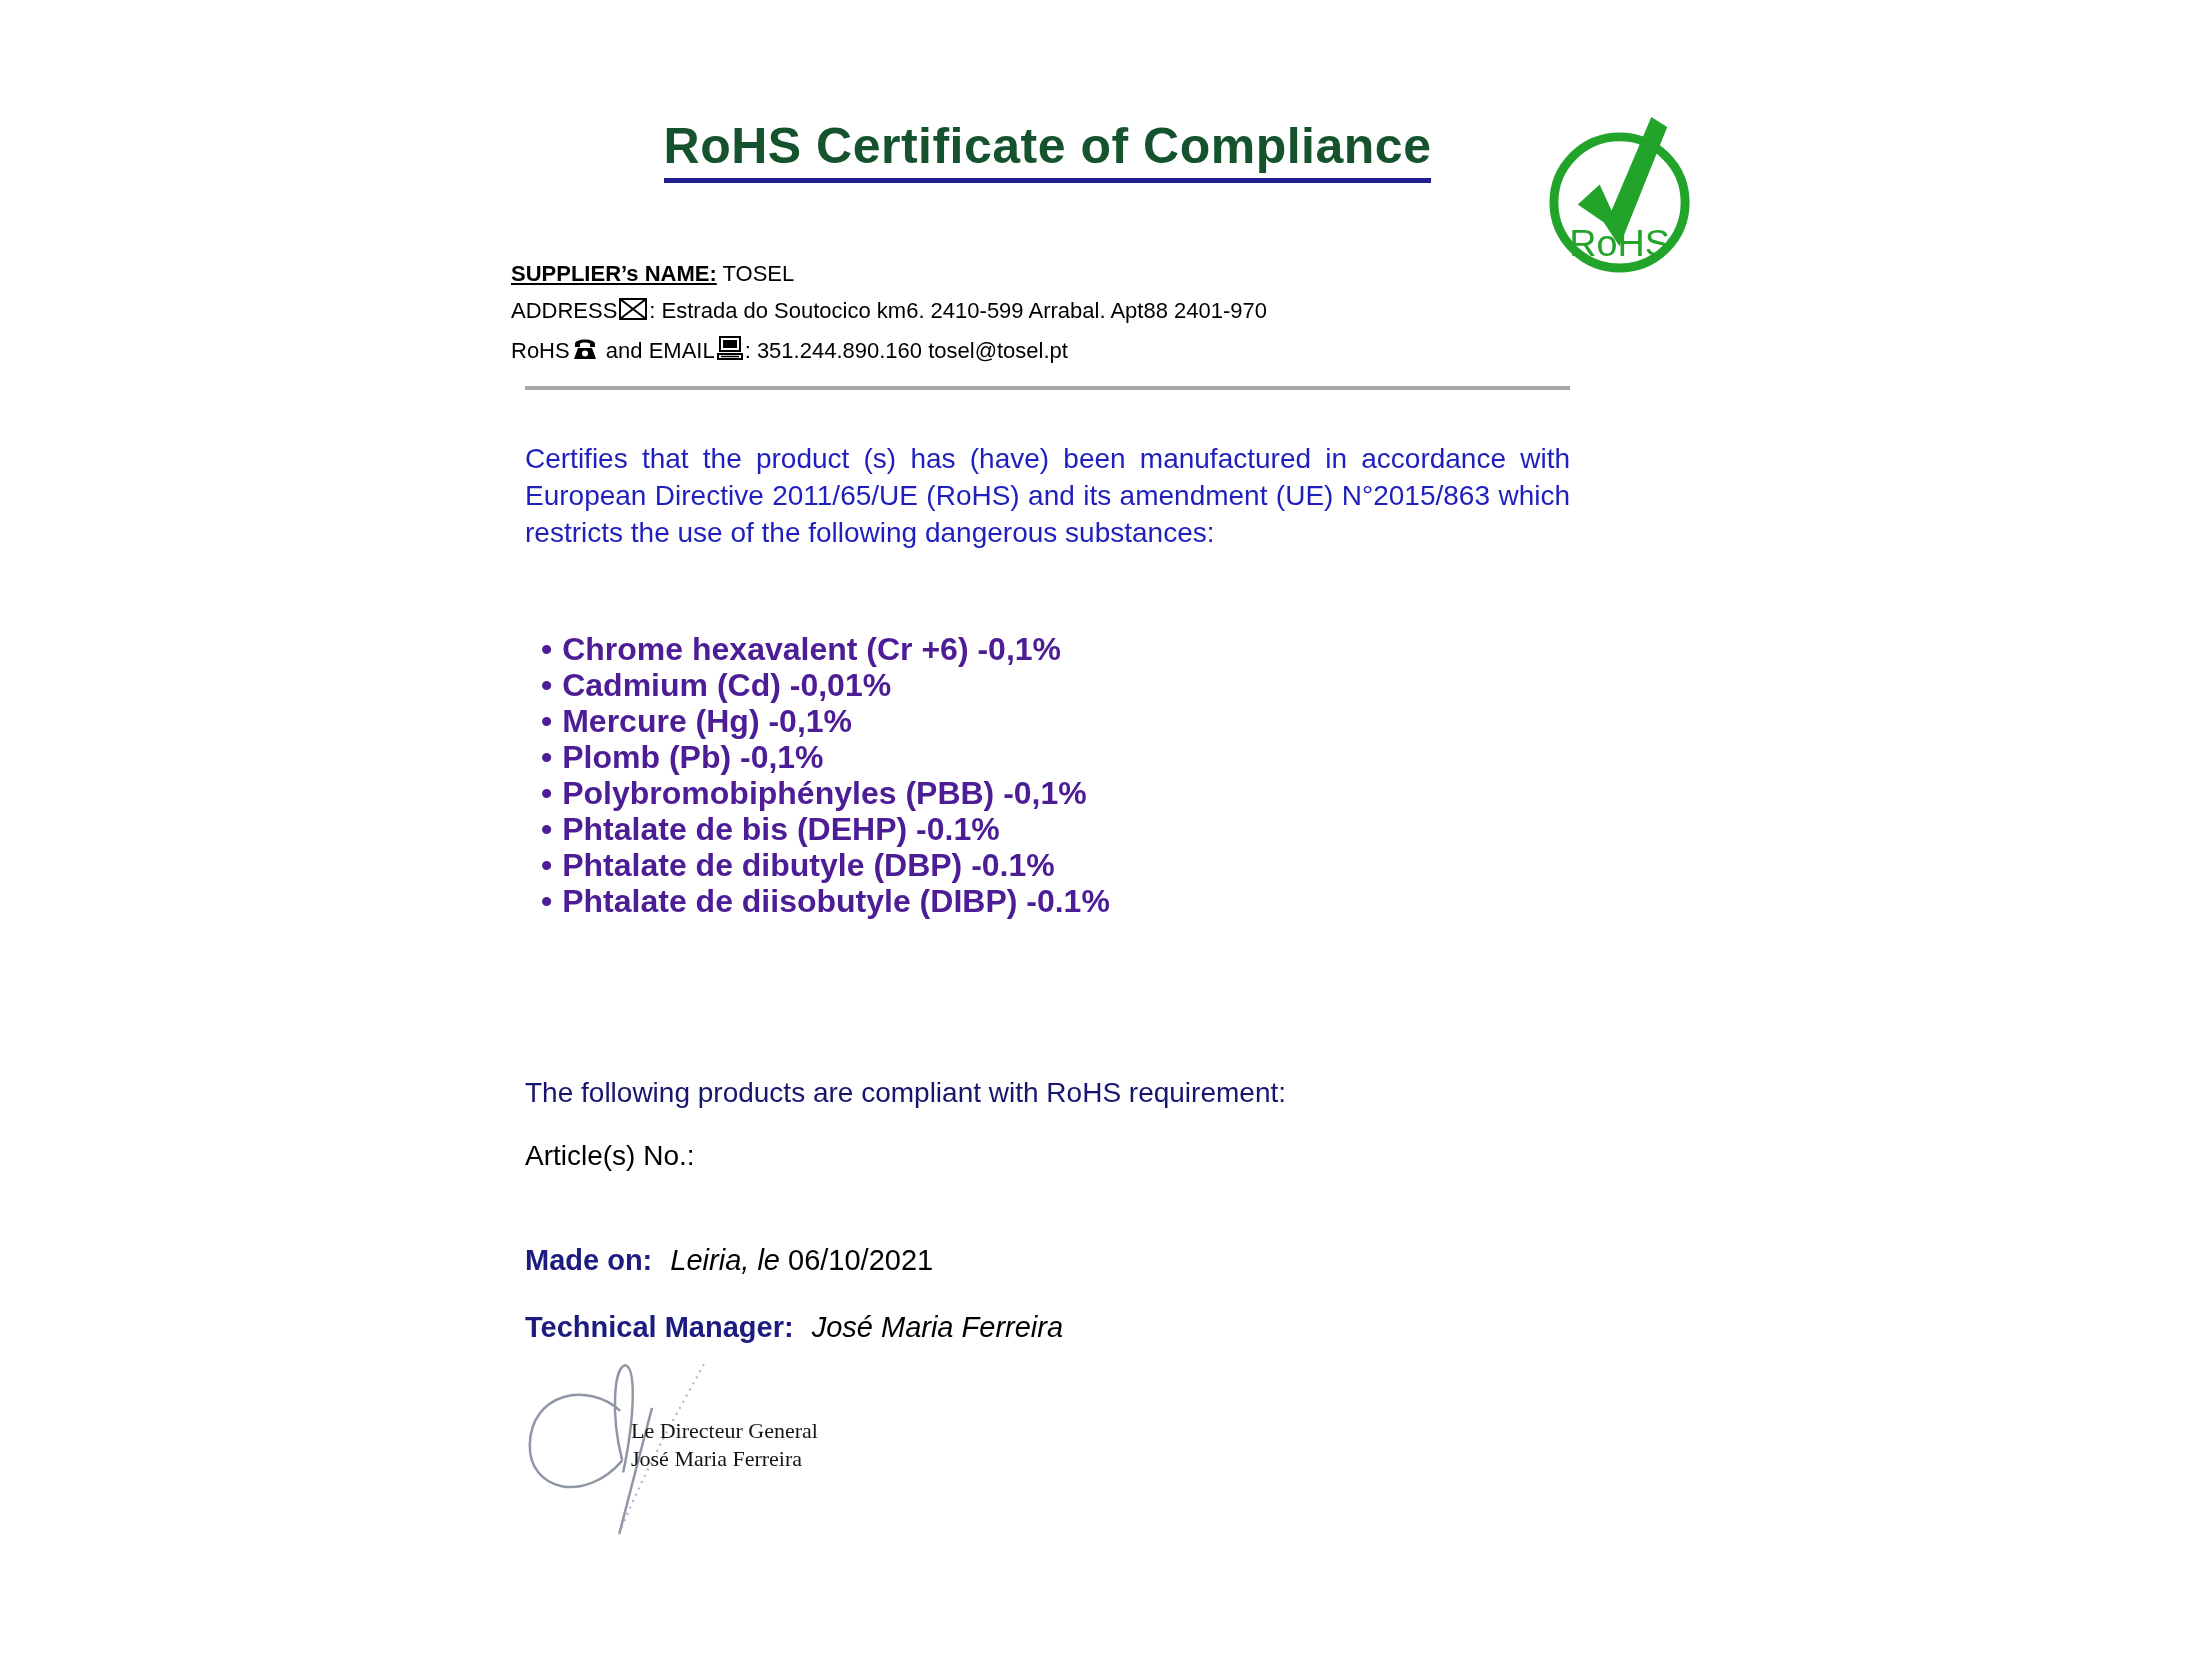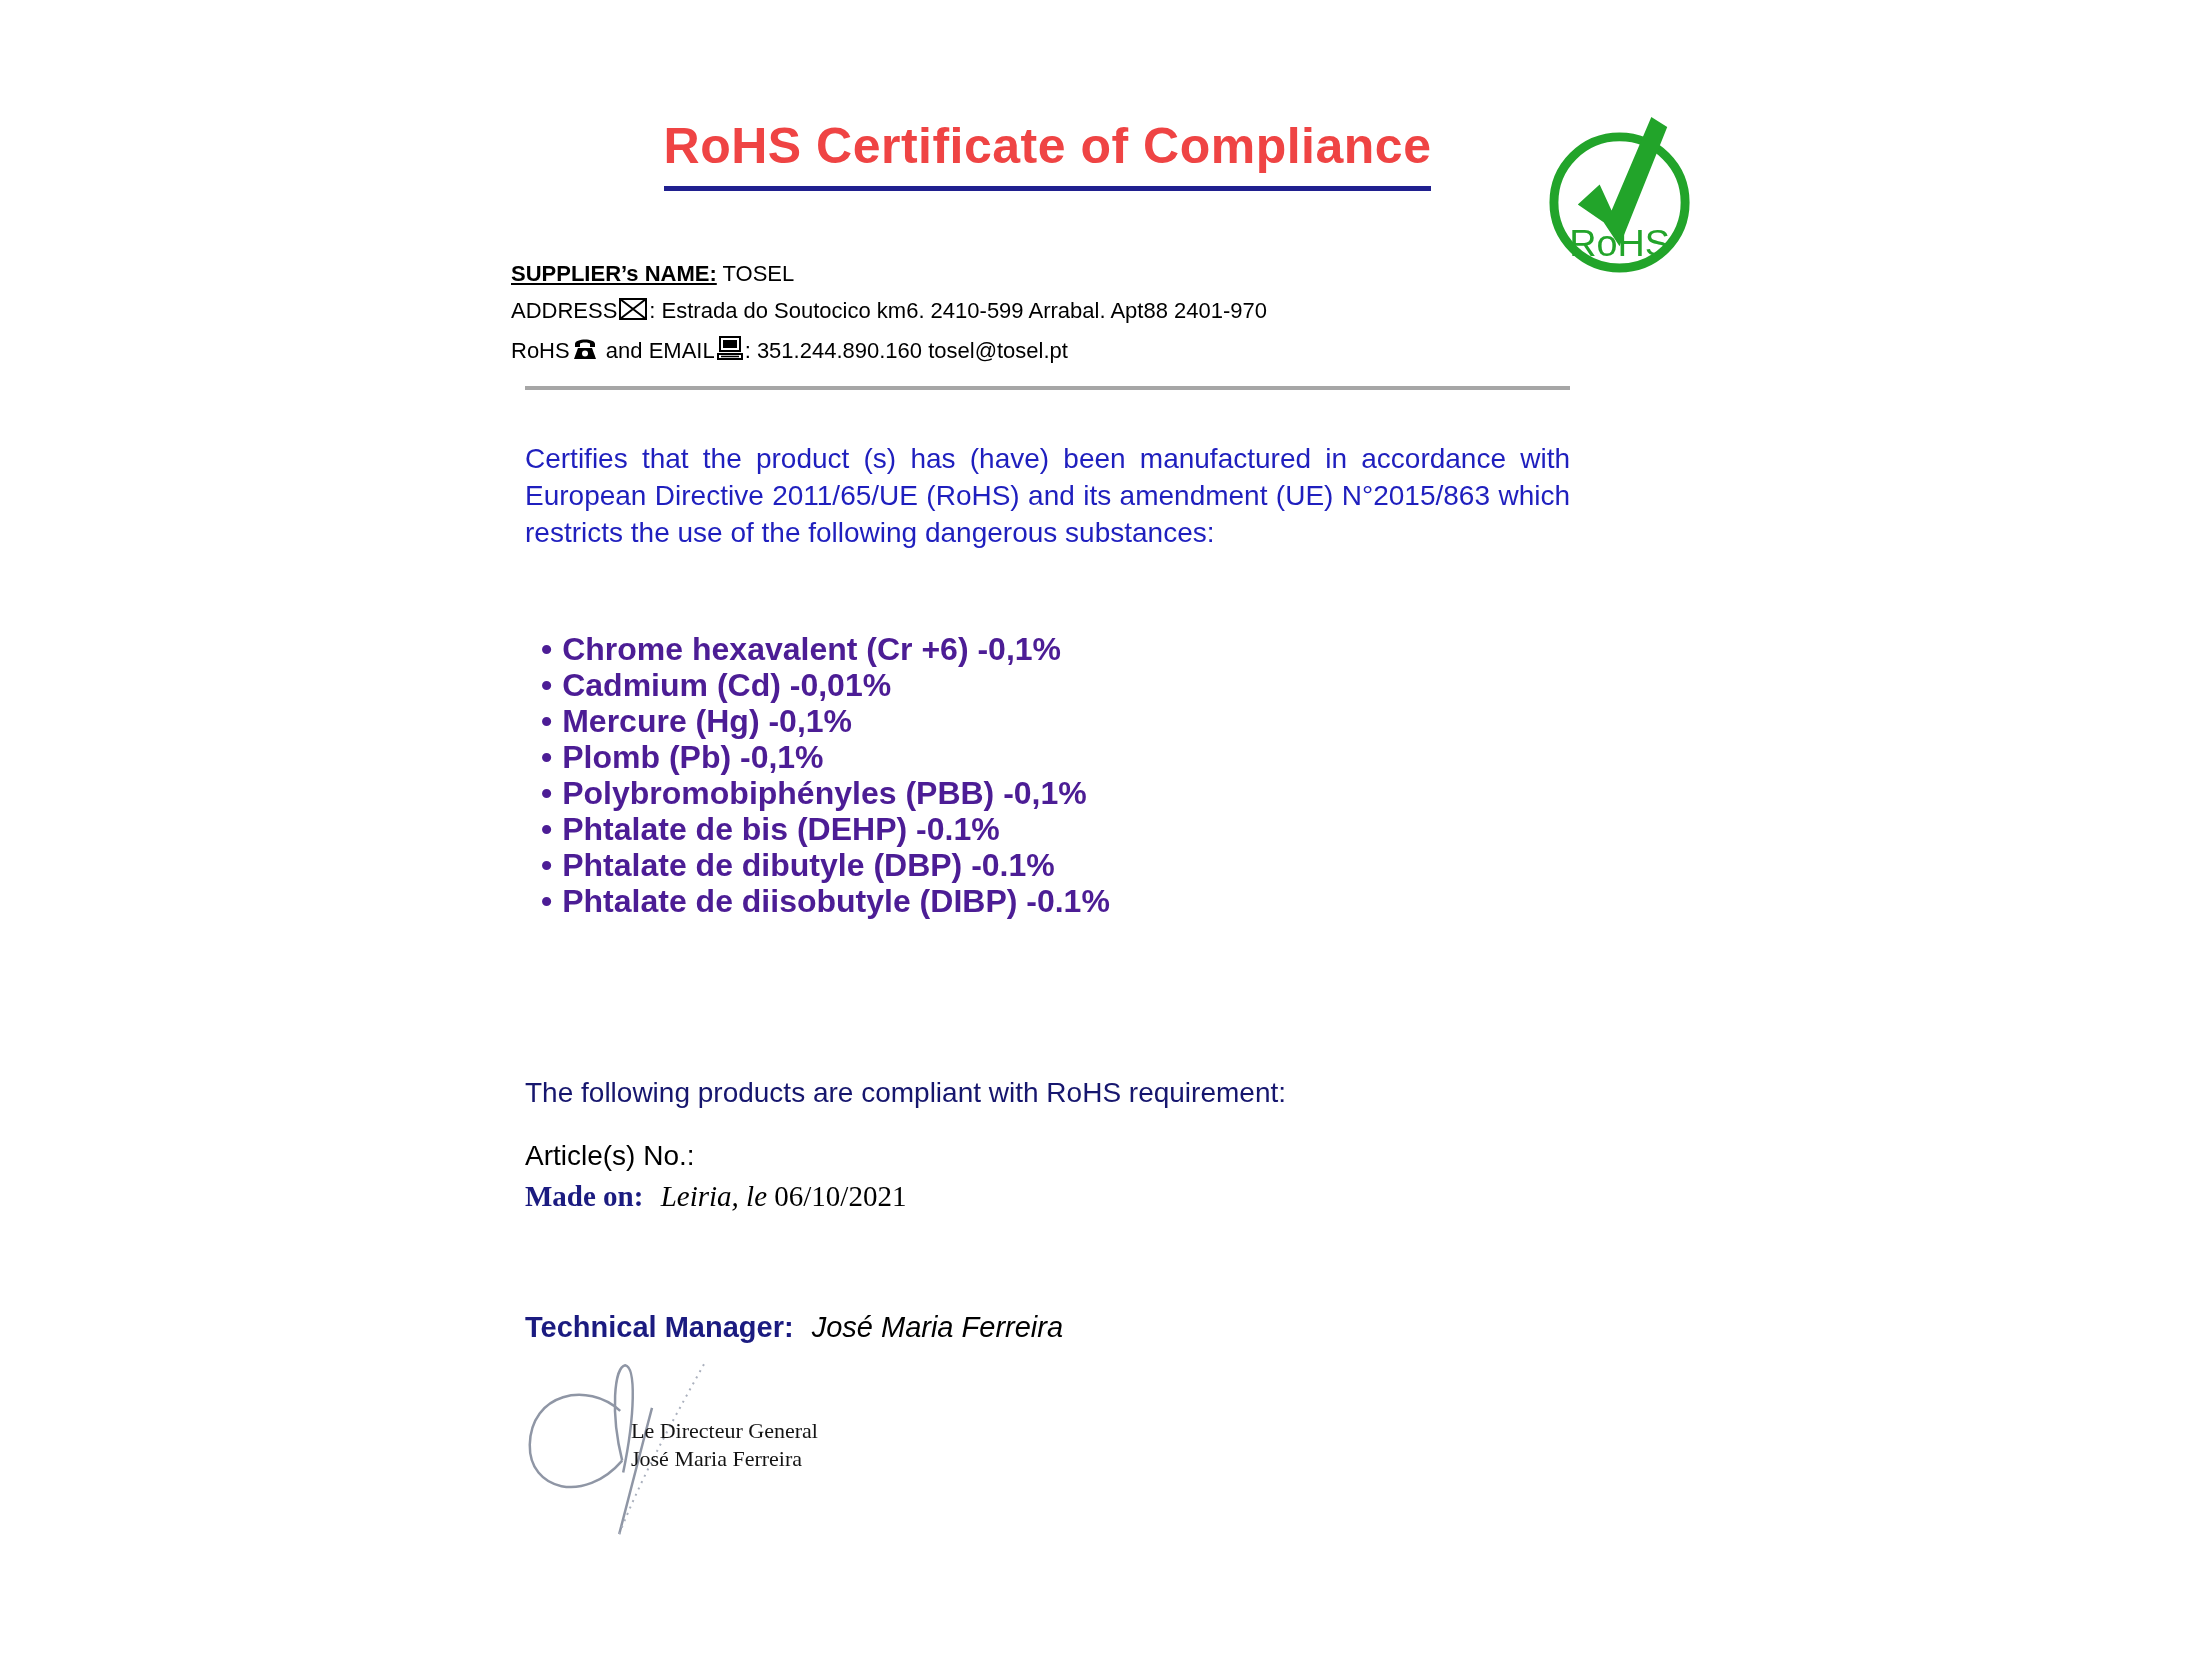"RoHS Certificate of Compliance" .doc-title { color: #ef4444 -> #14532d; padding-bottom: 11px -> 3px }
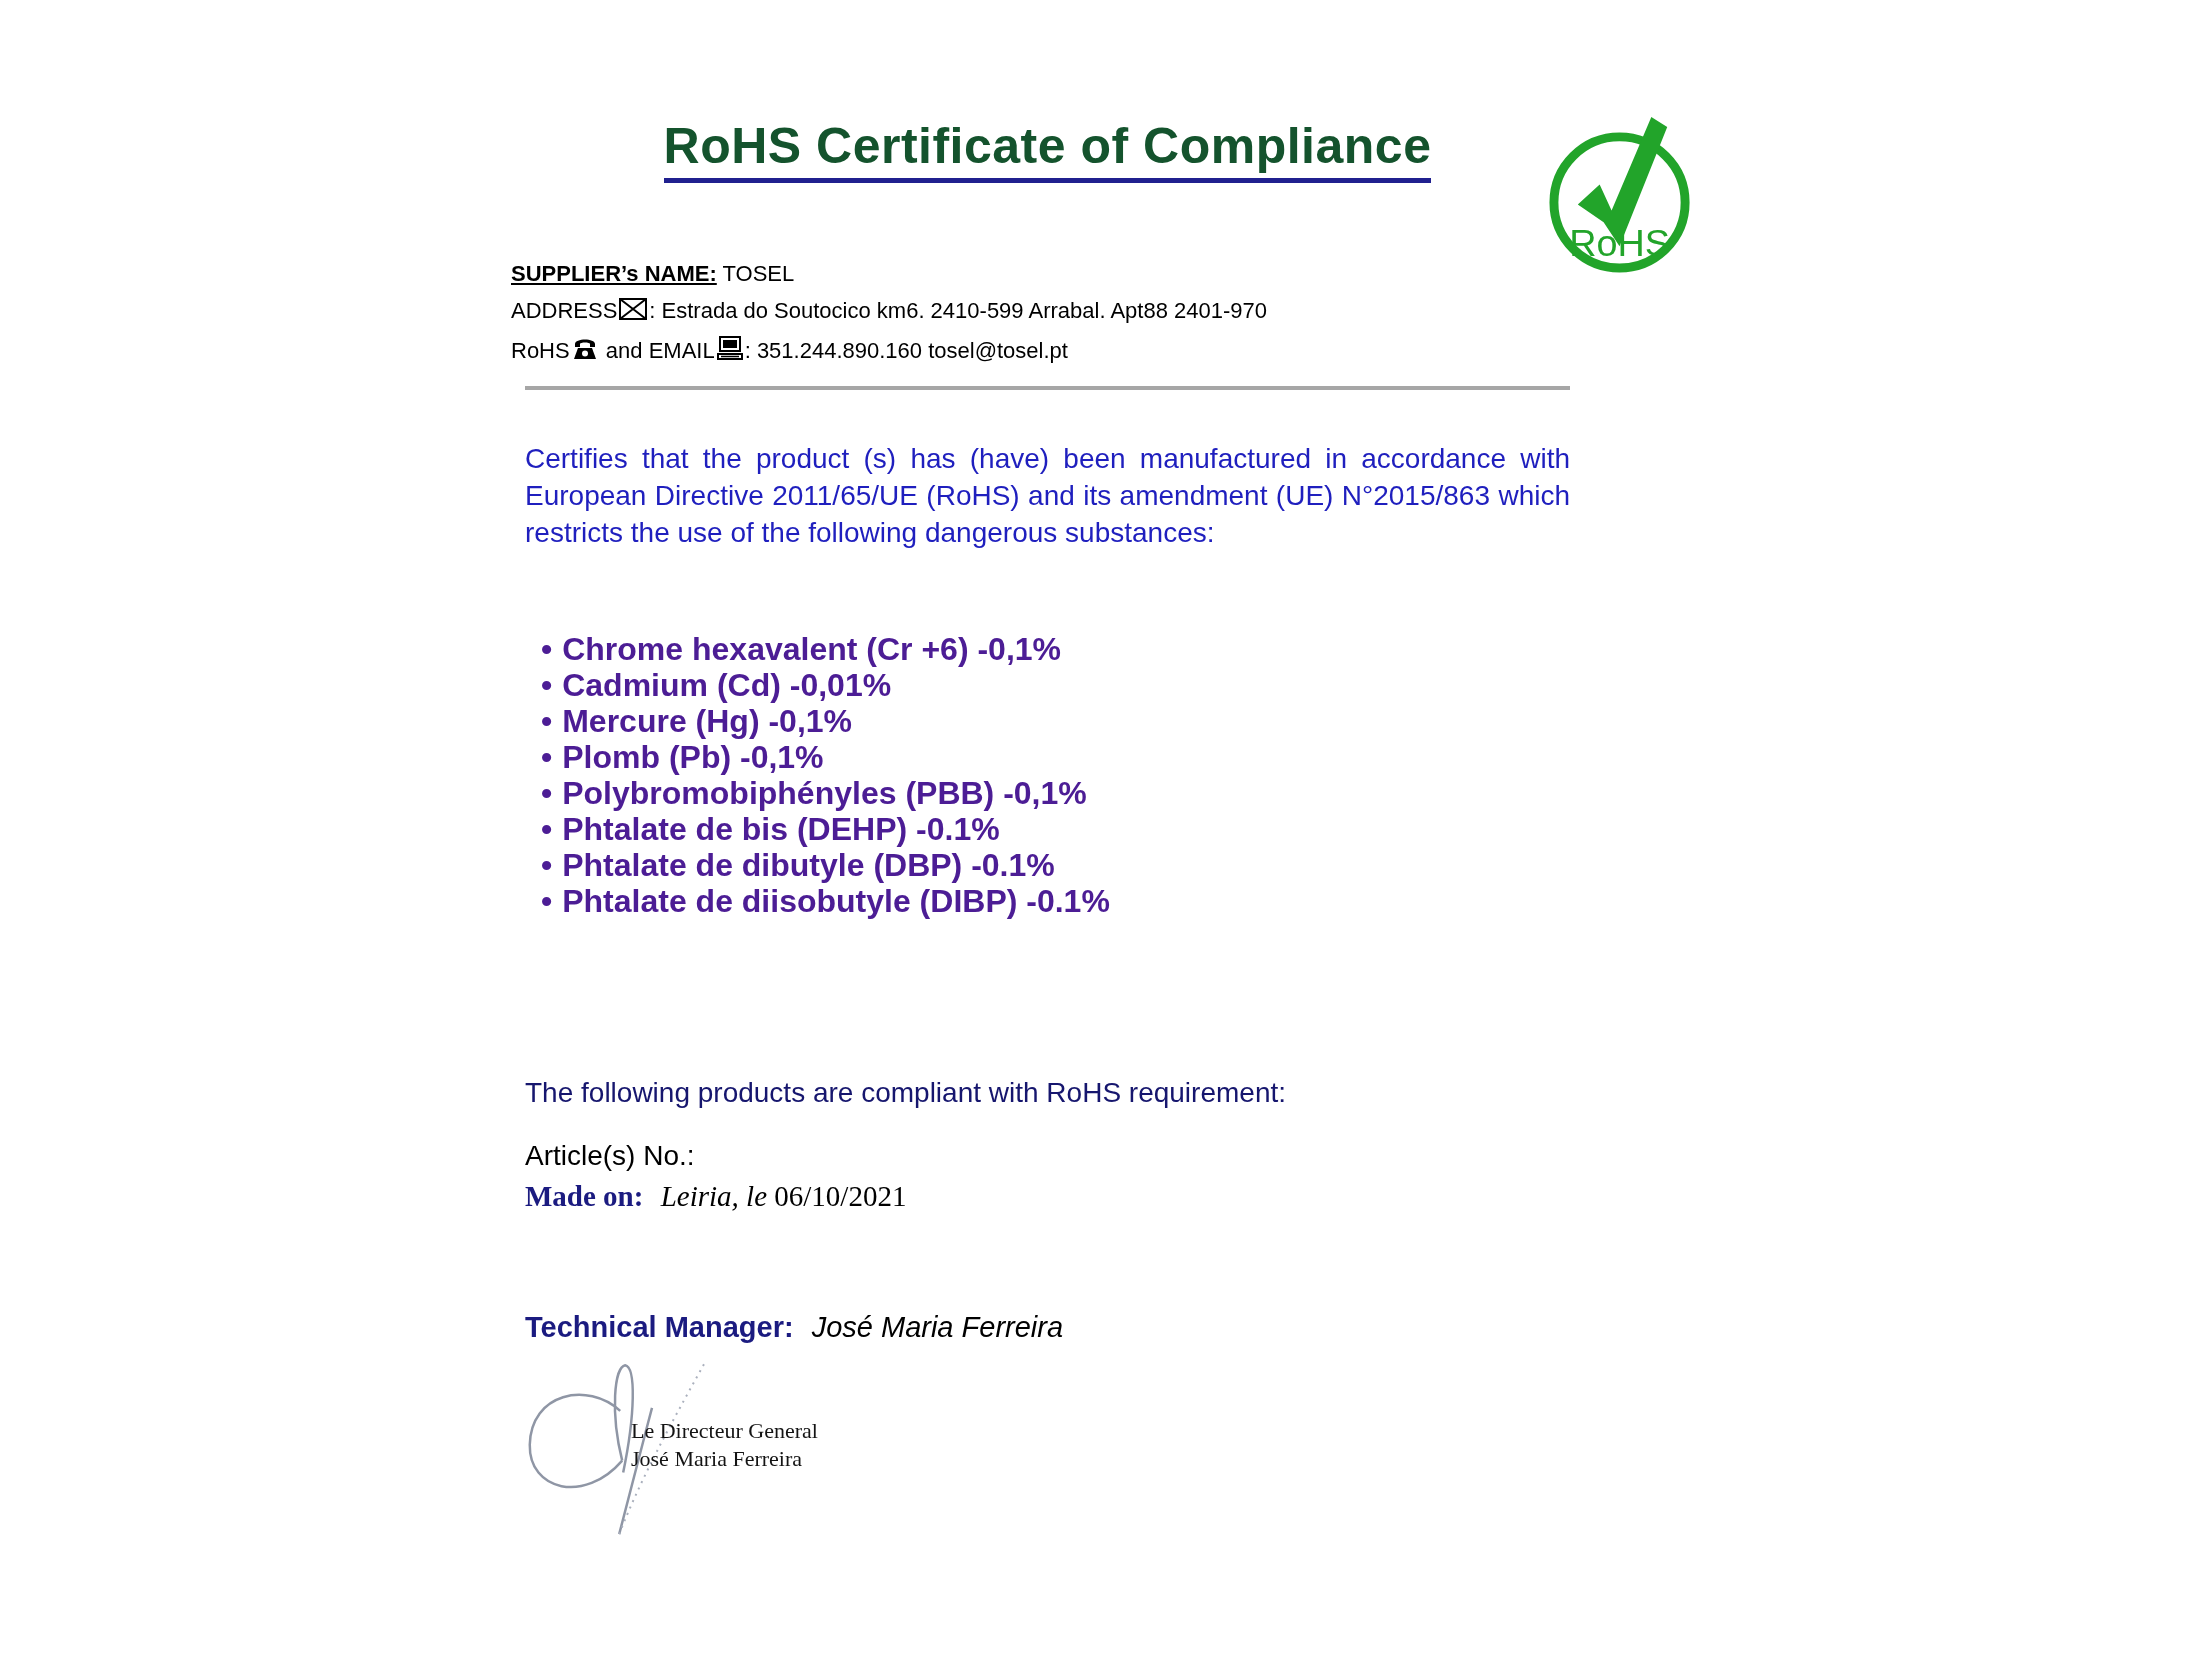"Made on: Leiria, le 06/10/2021" .made-on { font-family: Liberation Serif, serif -> none; top: 1180px -> 1244px }
